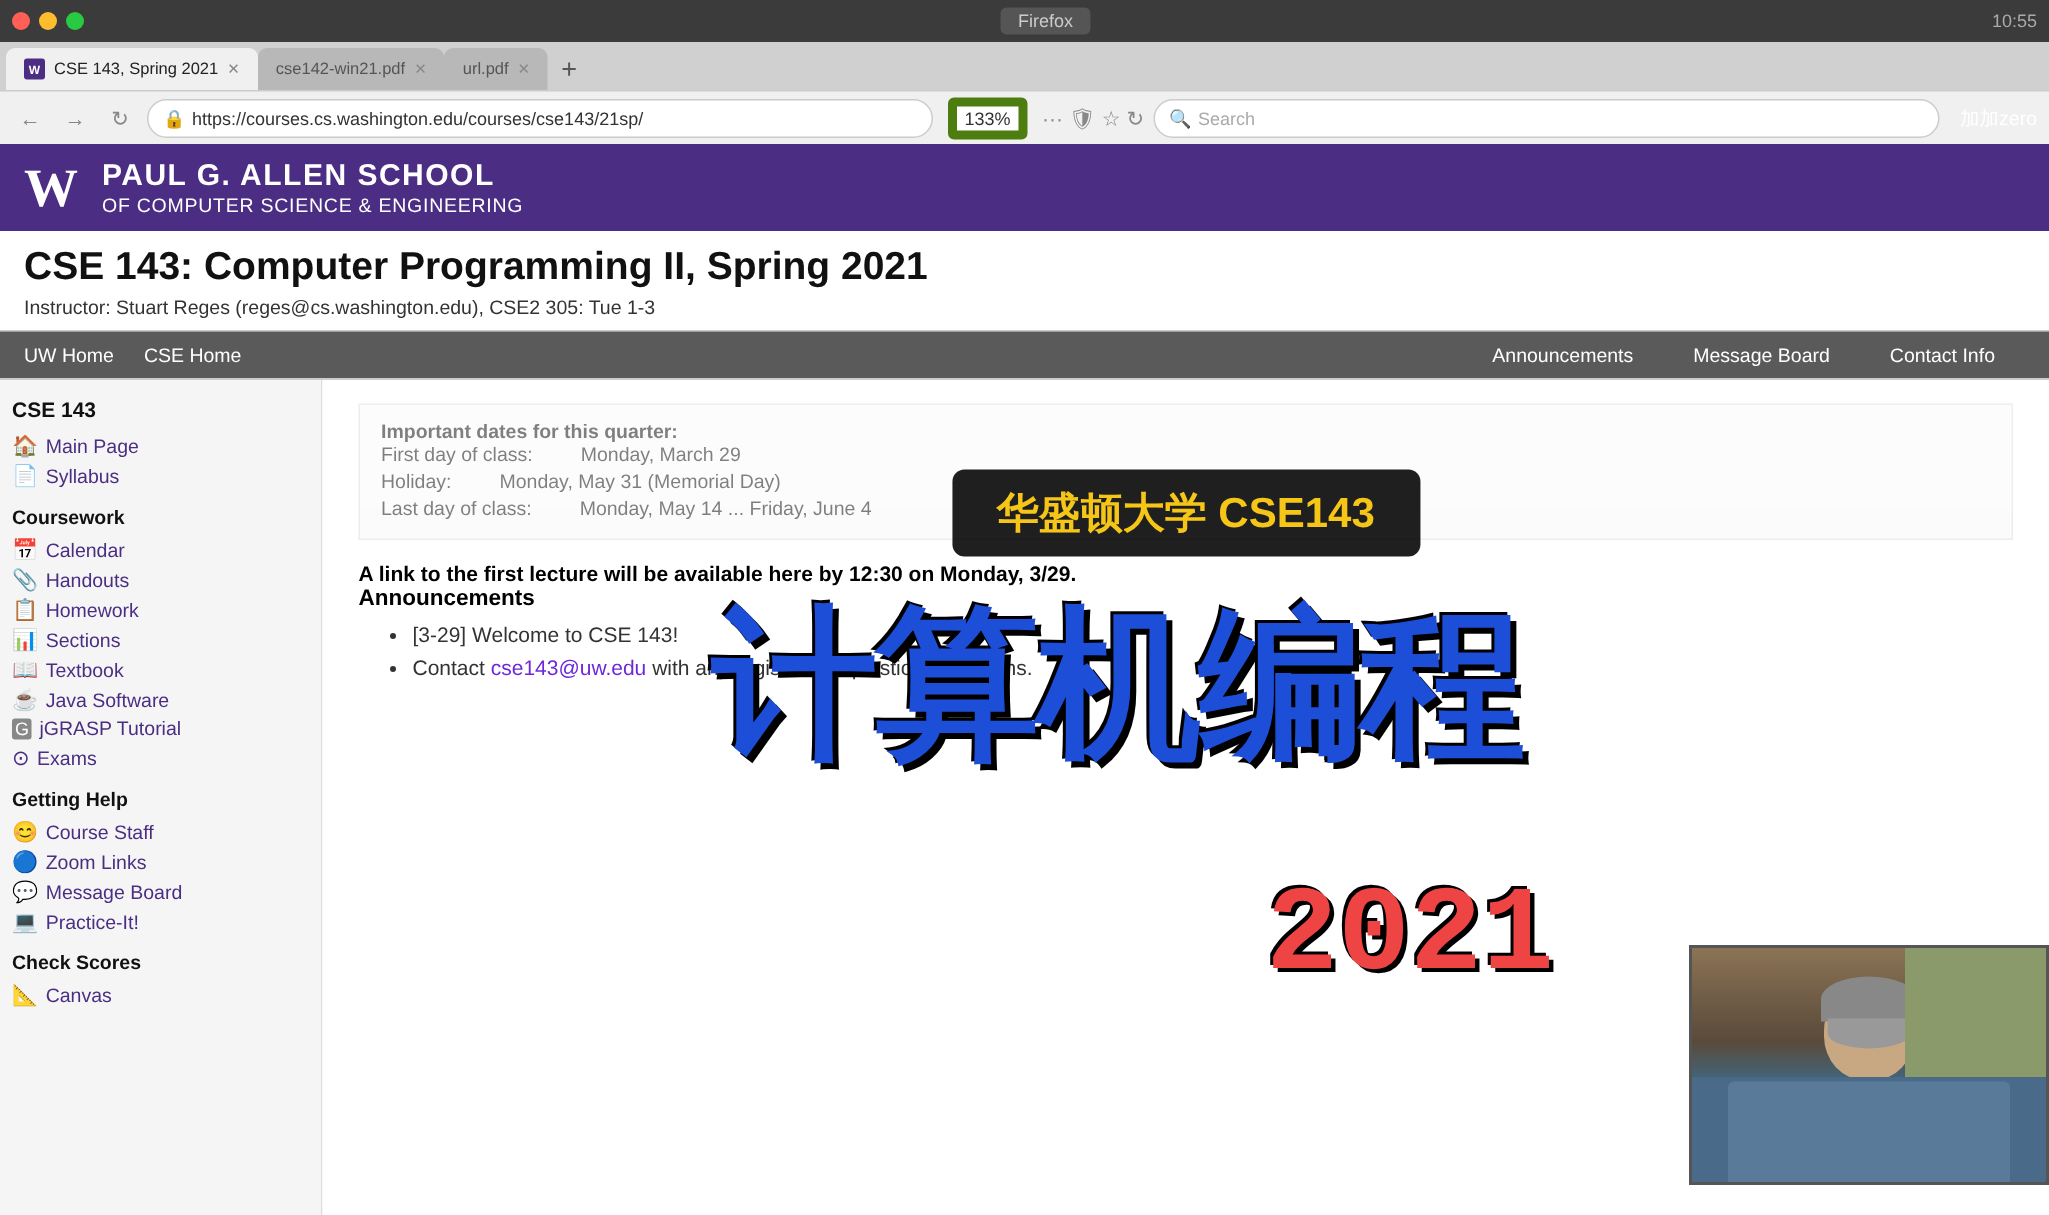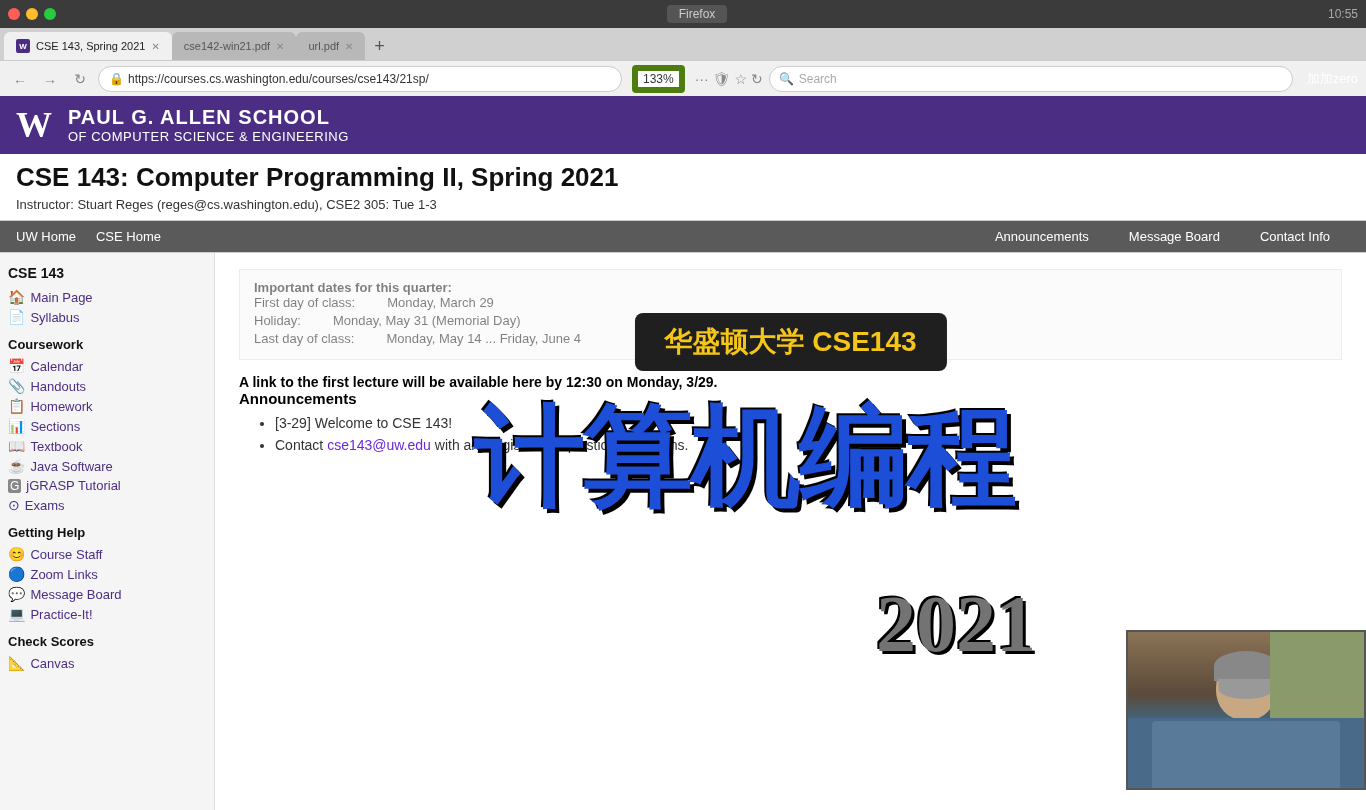"2021" .overlay-year { color: #737373 -> #ef4444; font-family: Liberation Serif, serif -> Liberation Mono, monospace }
